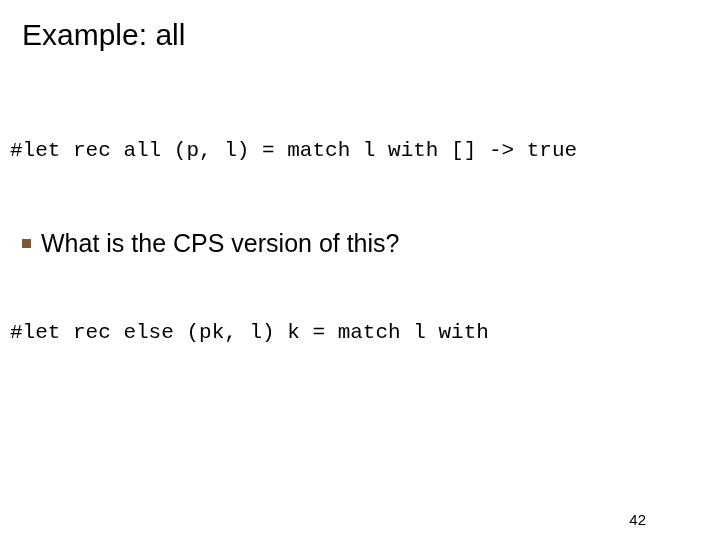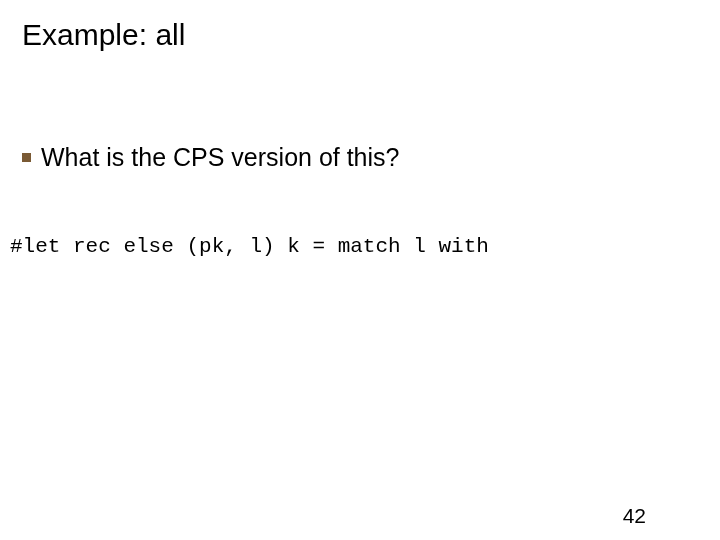"#let rec all (p, l)" div { html: none -> <div>#let rec all (p, l) = match l with [] -&gt; true</div> }
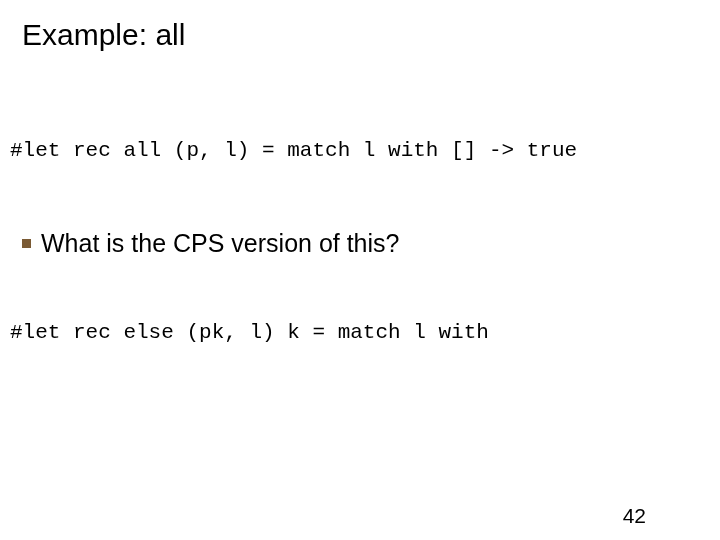"42" .pagenum { font-size: 21px -> 15px }
